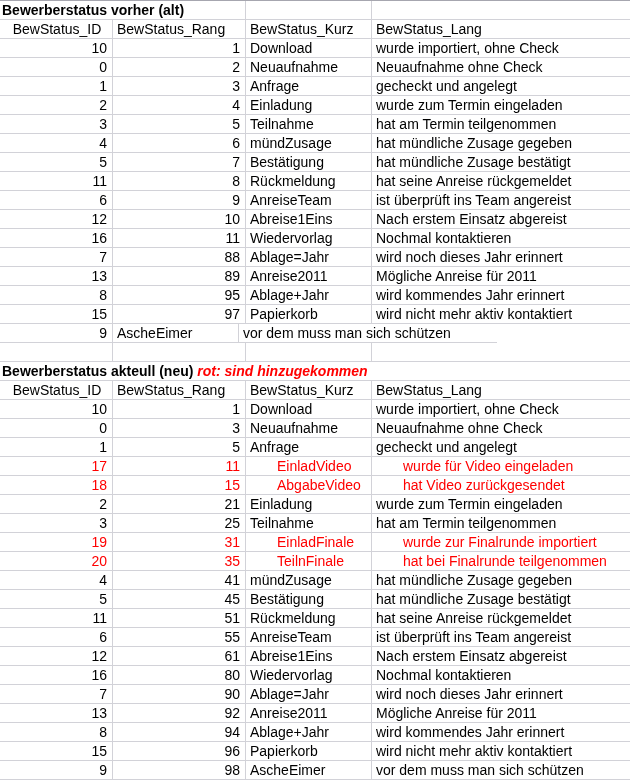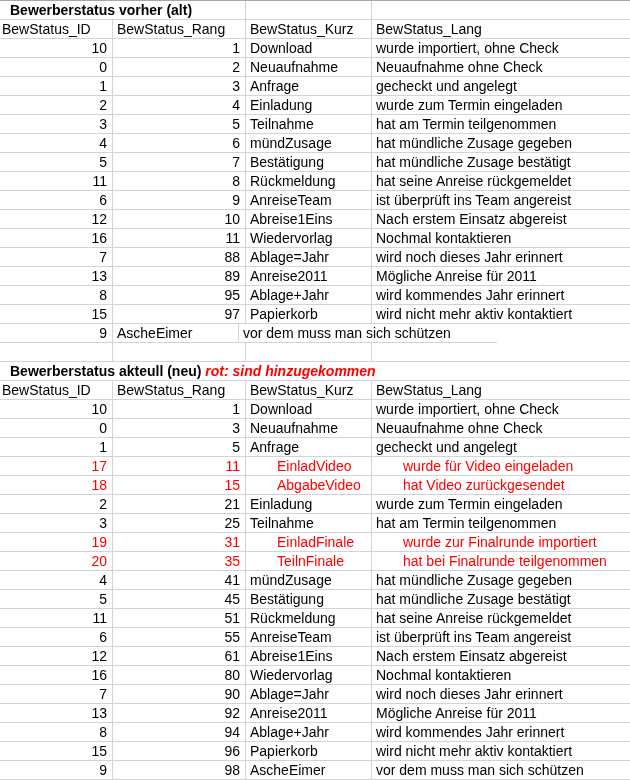"Bewerberstatus vorher (alt)" .title-cell { padding-left: 10px -> 2px }
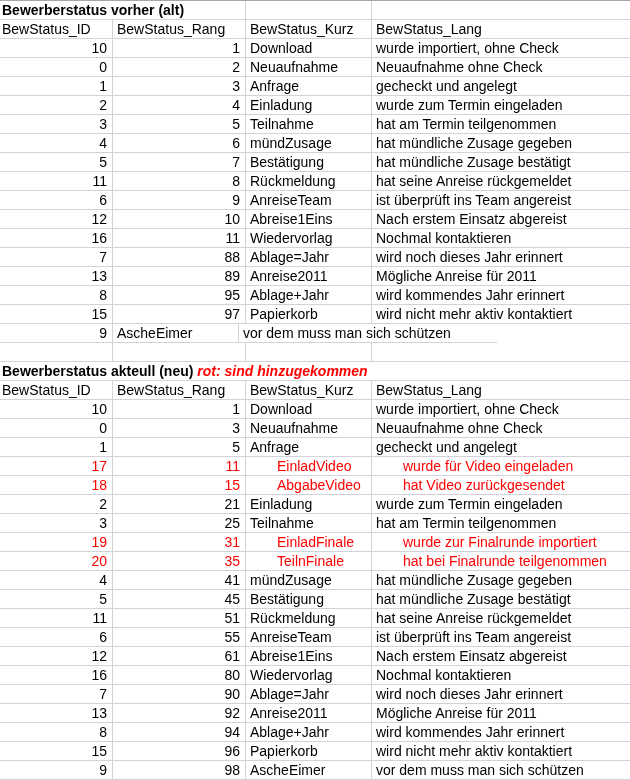"BewStatus_ID" .c1 { text-align: none -> center }
